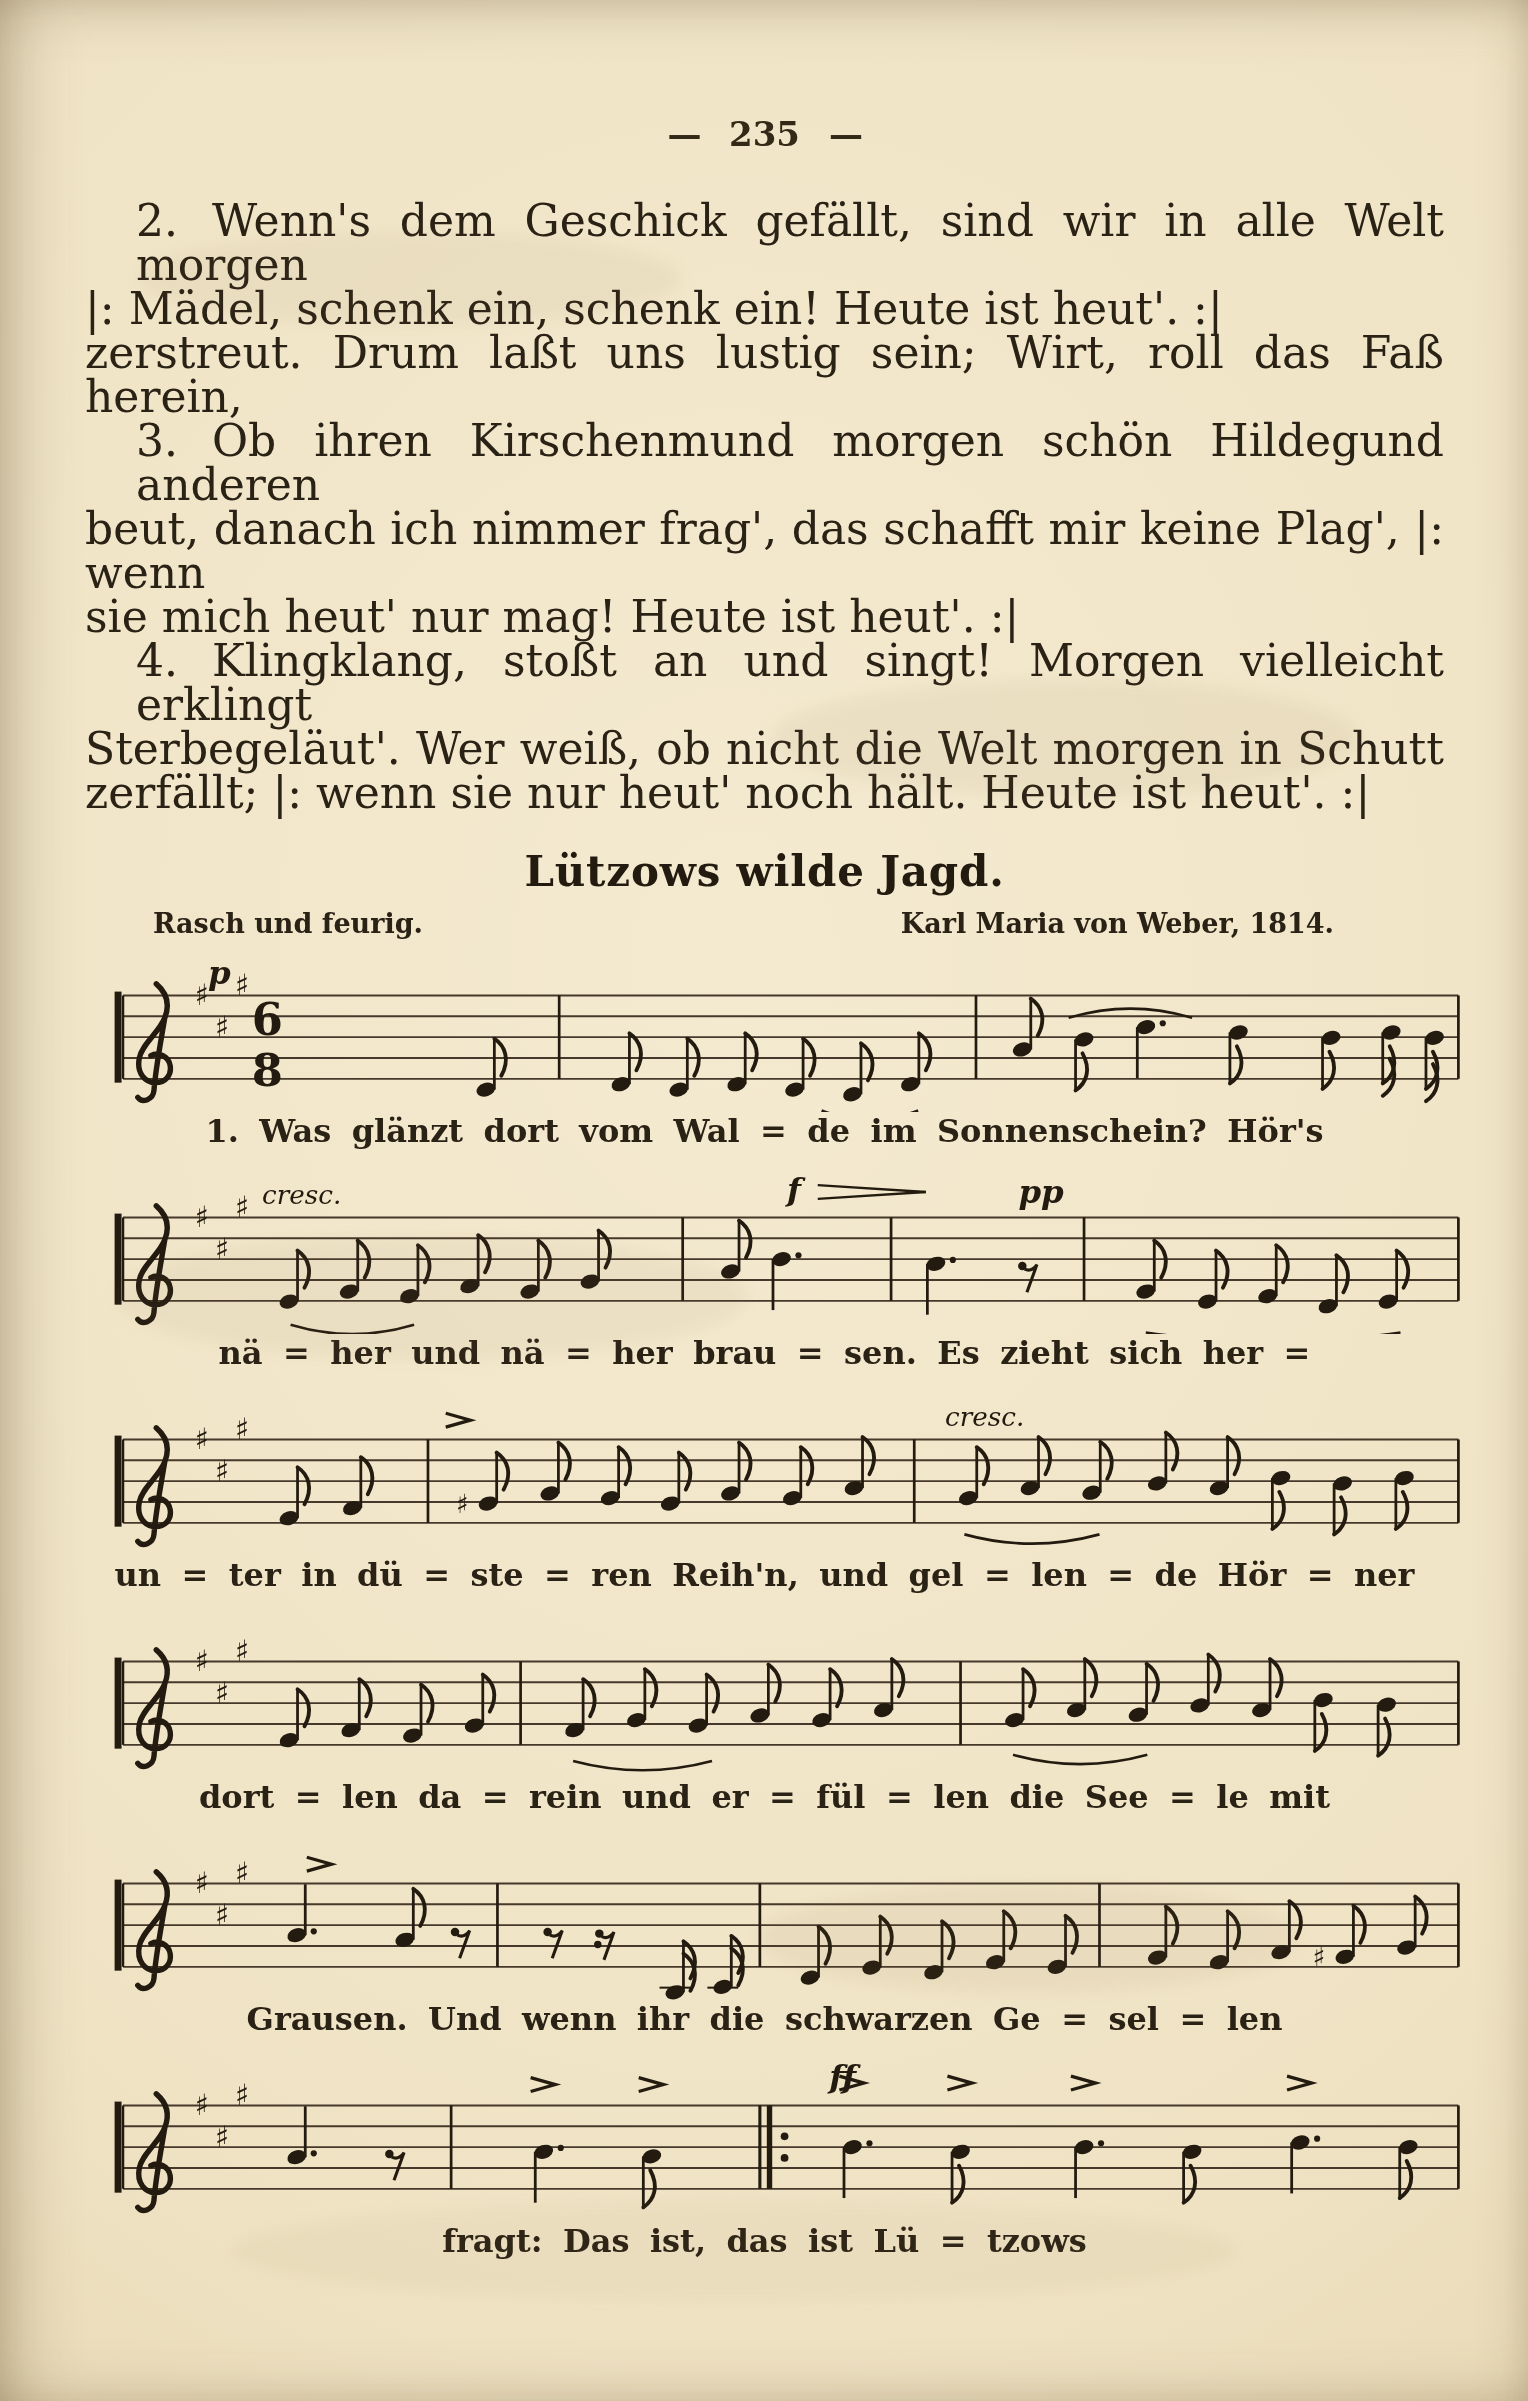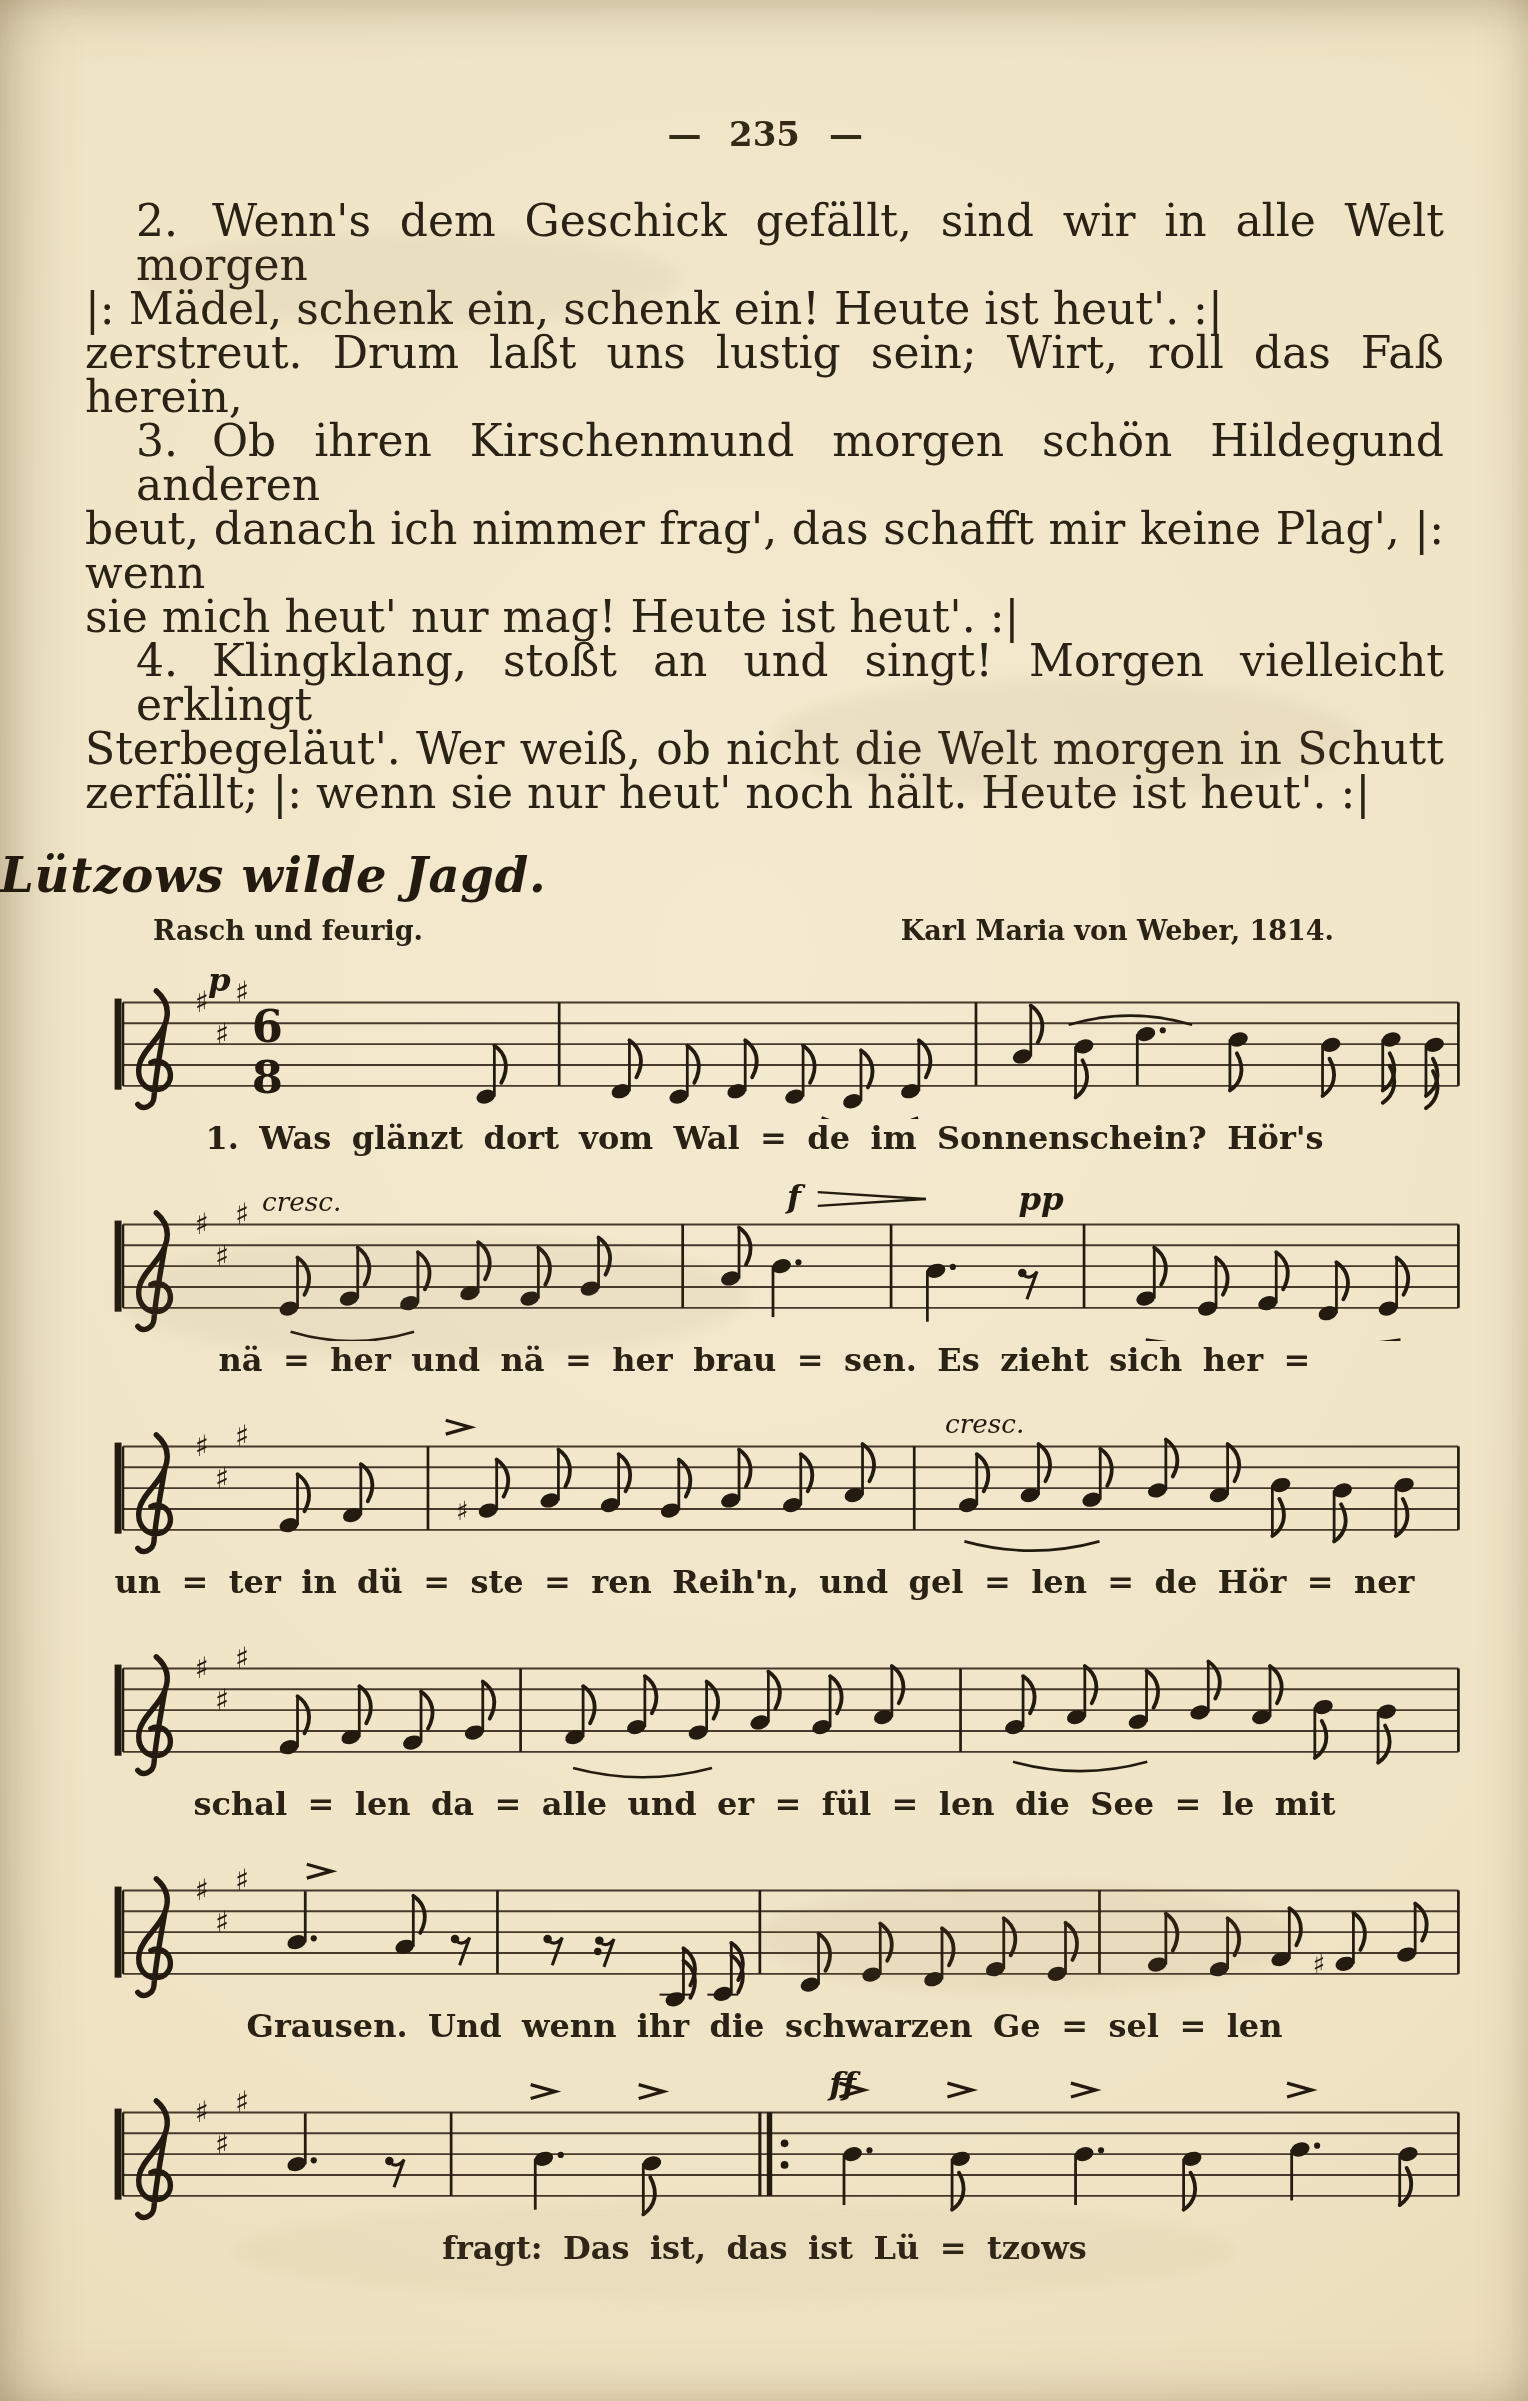"Lützows wilde Jagd." .title { font-size: 48px -> 42px; font-style: italic -> none; text-align: left -> center }
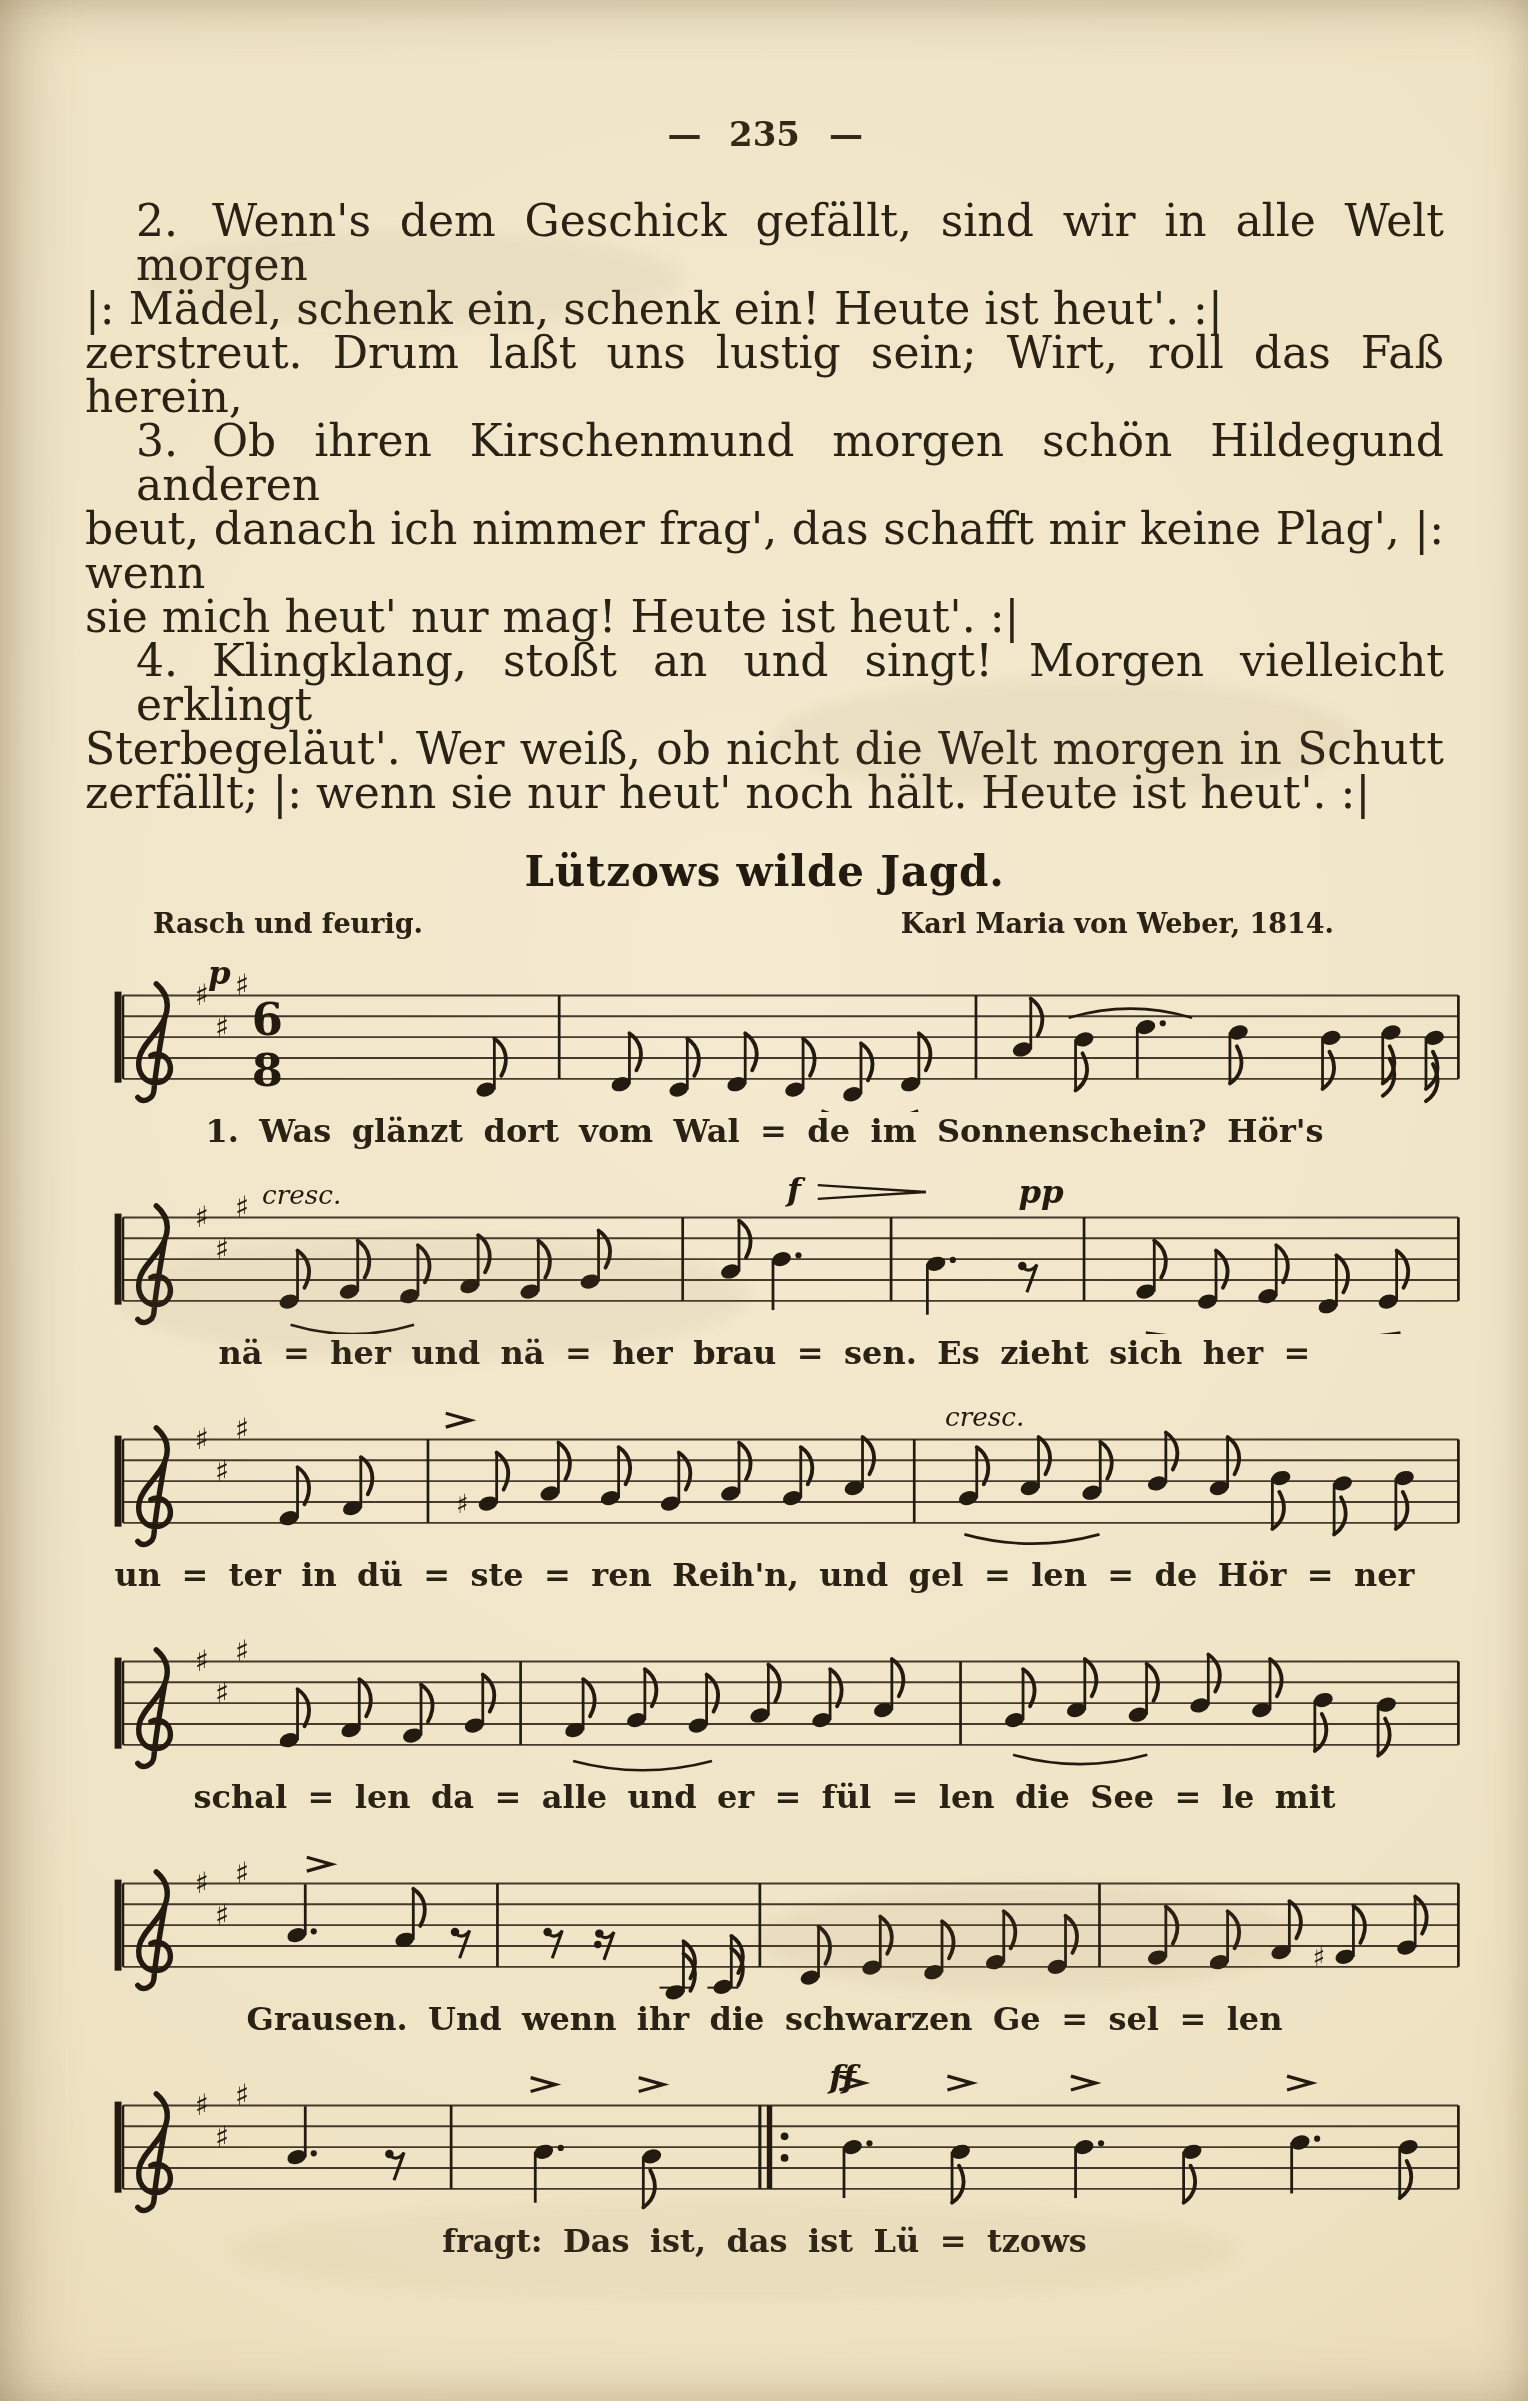"schal = len da =" div.lyric { text: schal = len da = alle -> dort = len da = rein }
